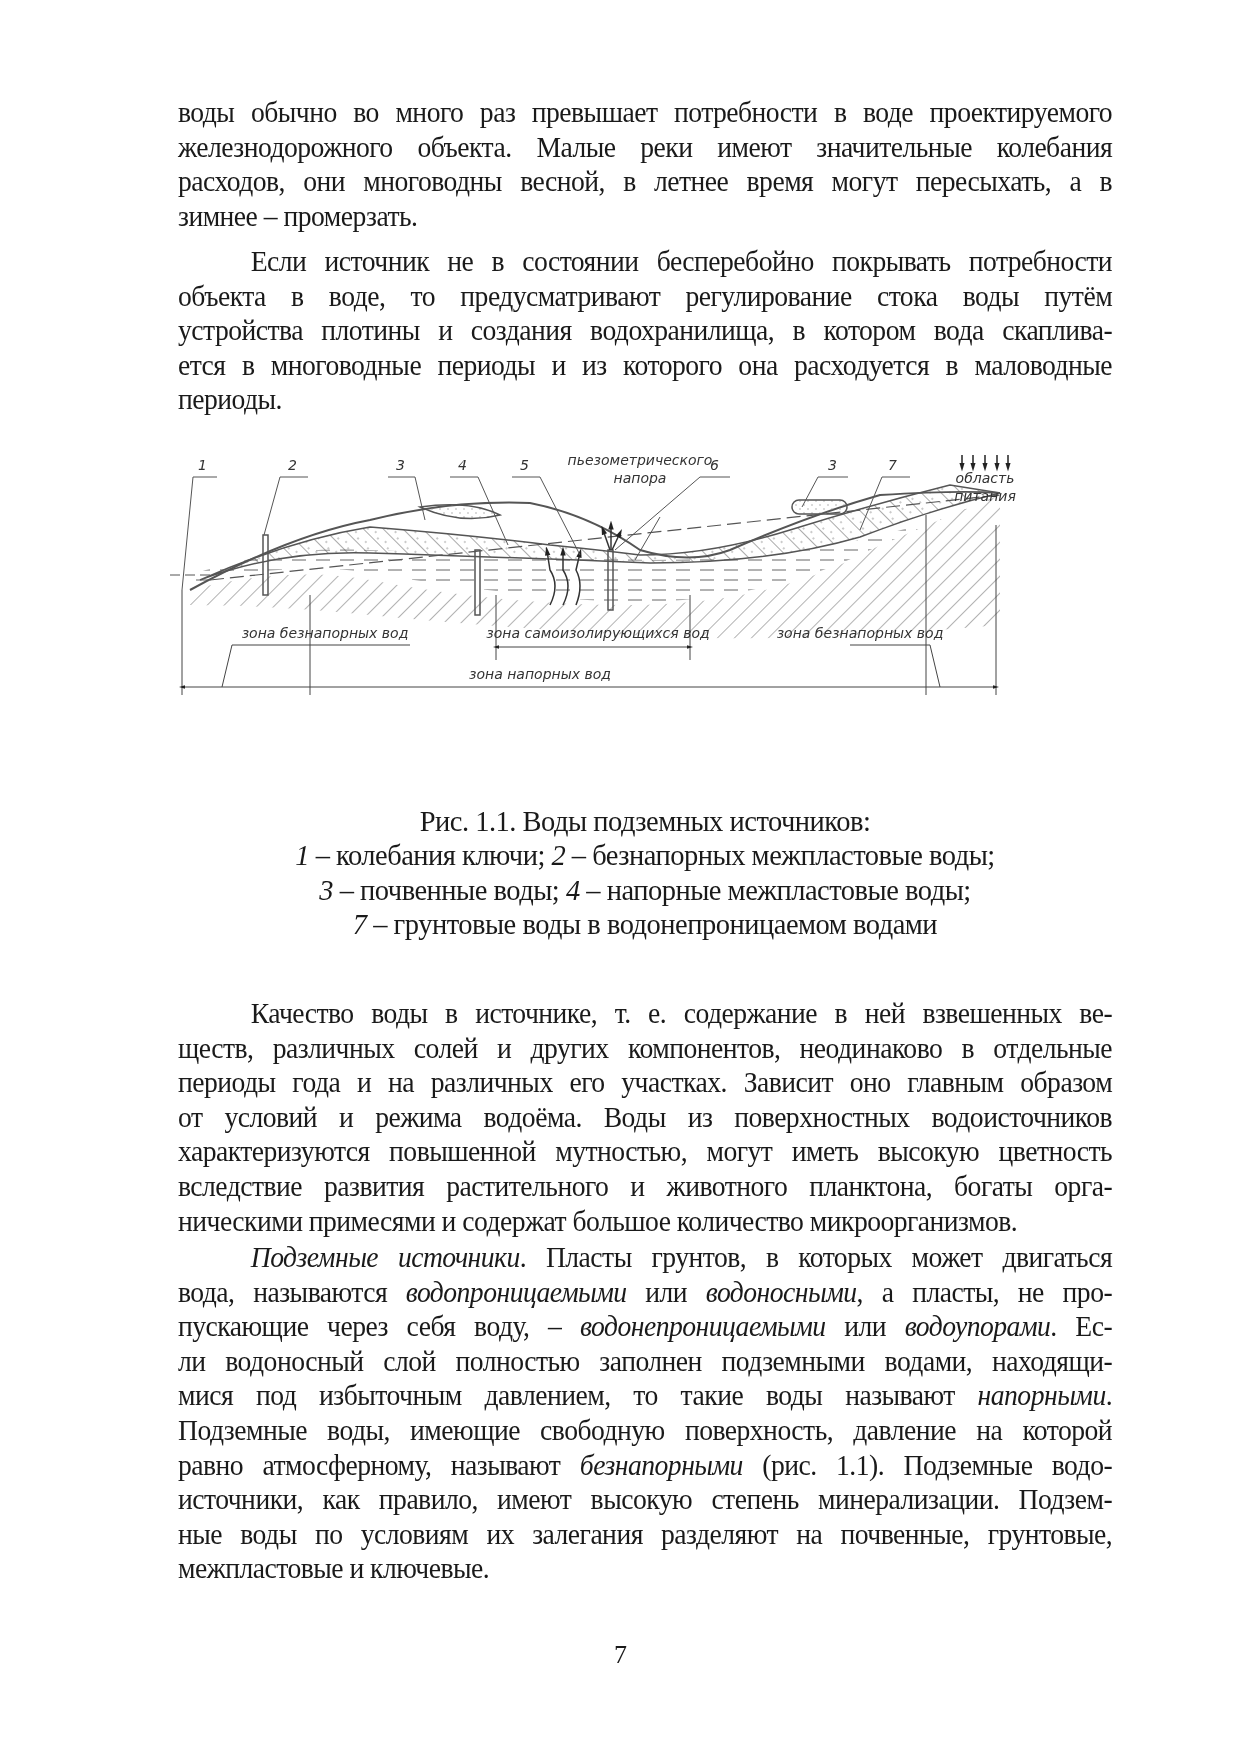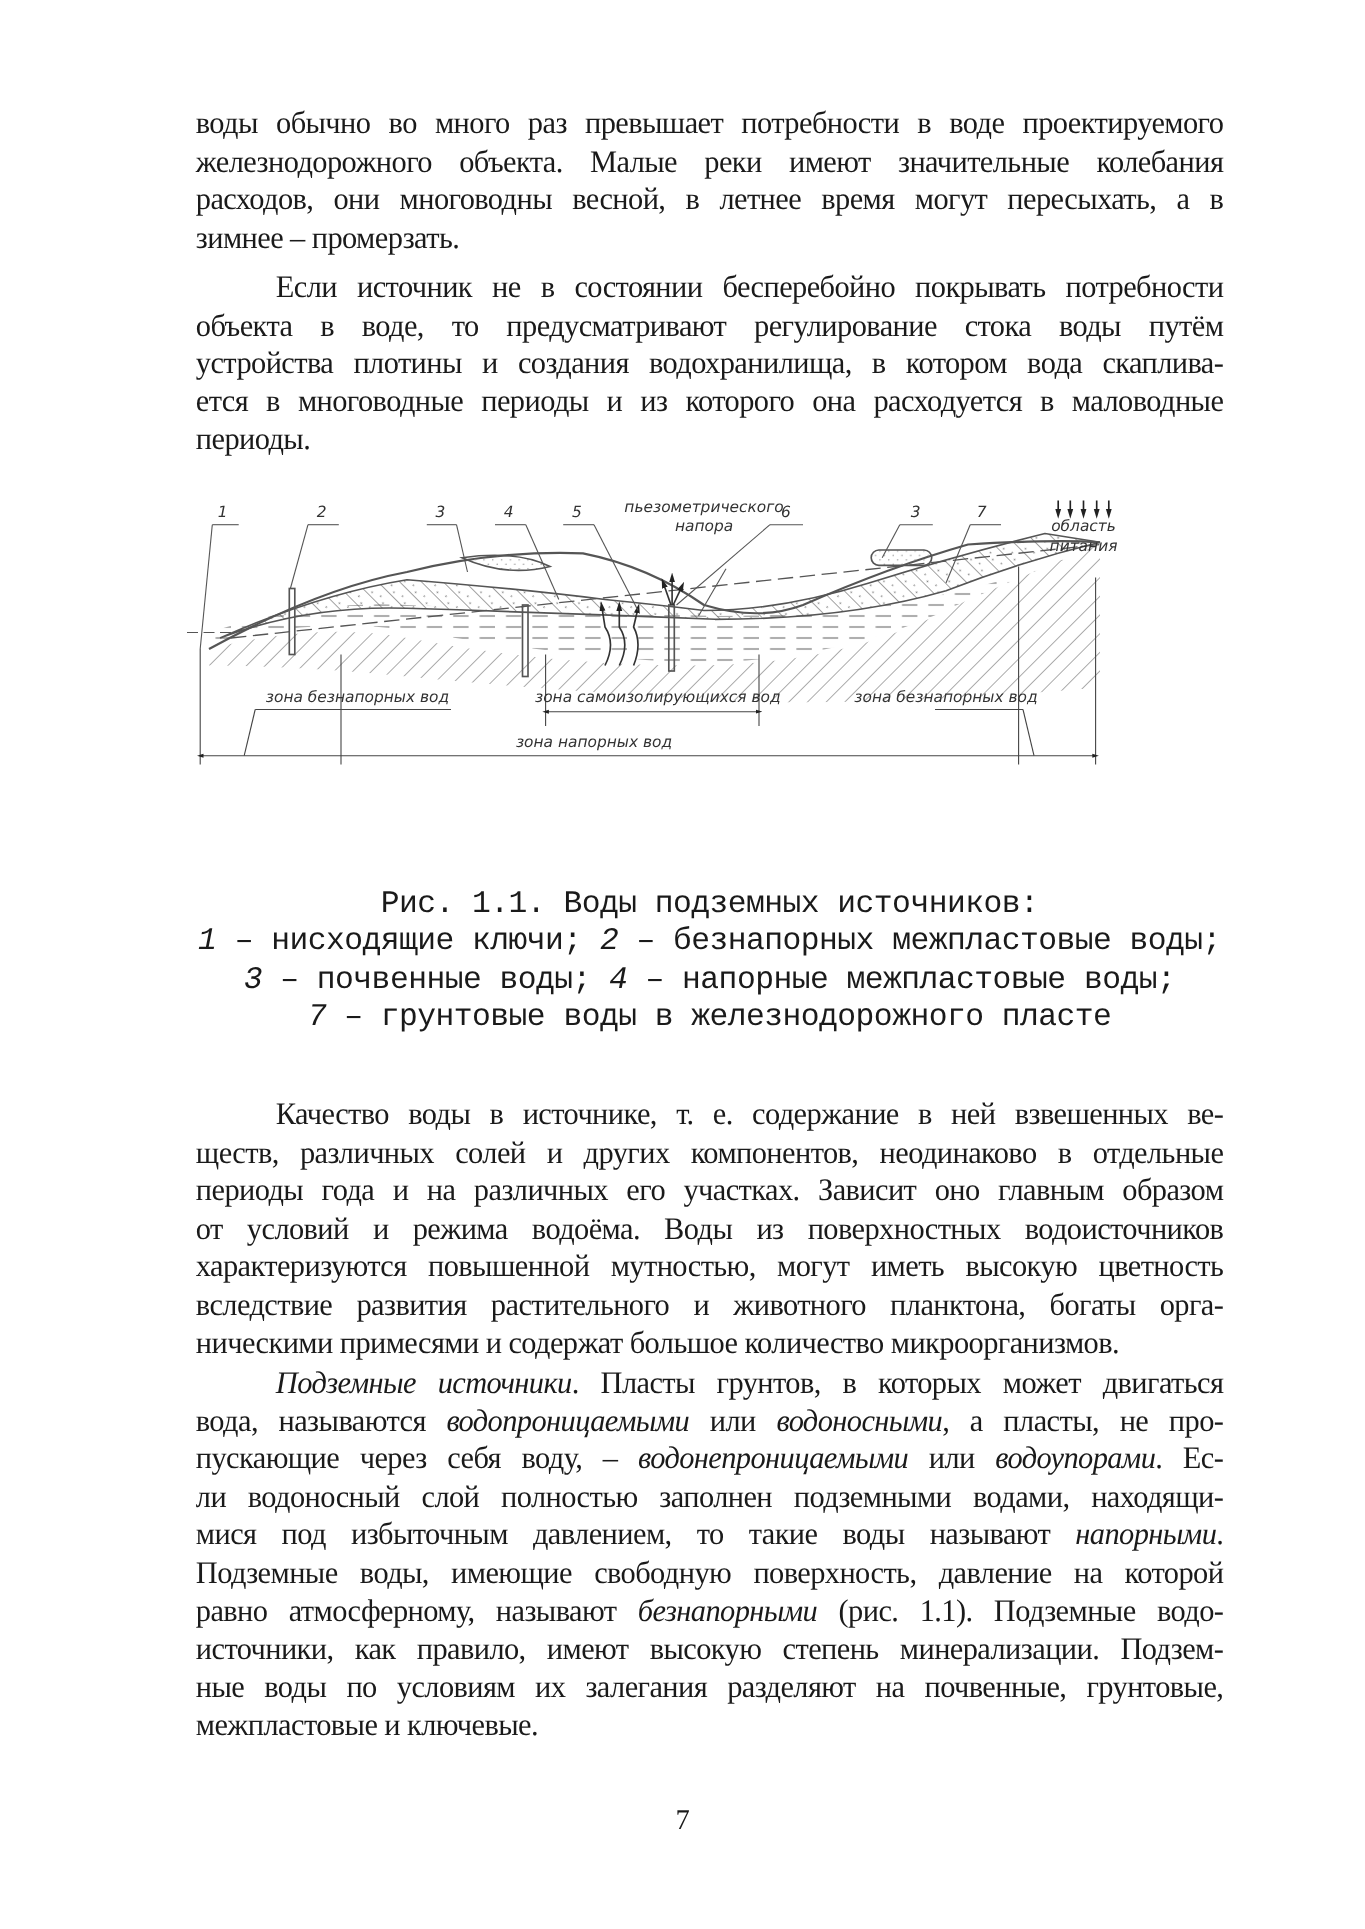"Рис. 1.1. Воды подземных источников:" .caption .cline { font-family: Liberation Mono, monospace -> none }
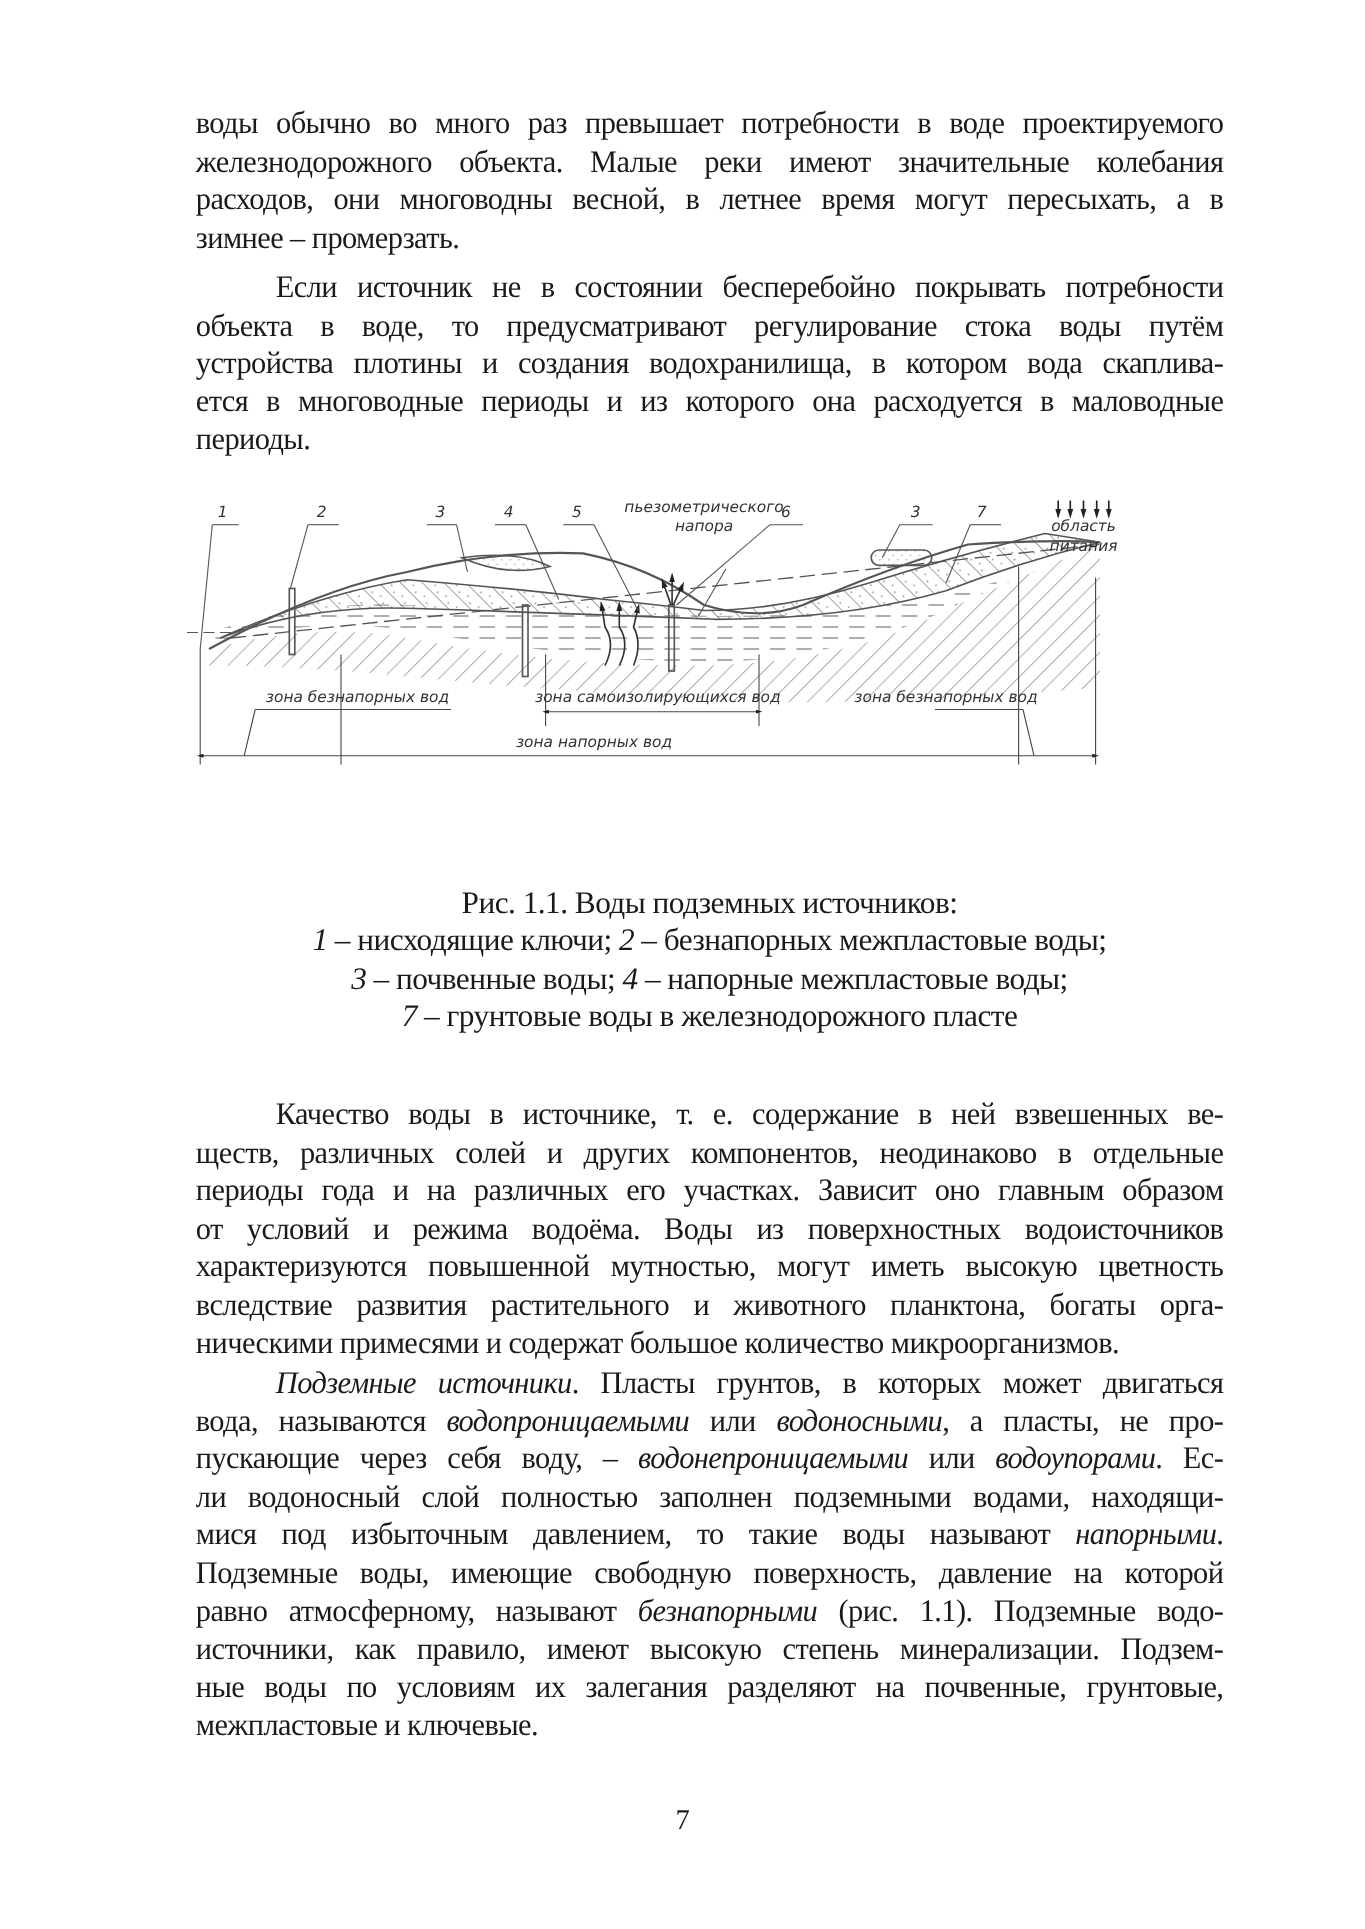"– нисходящие ключи;" span { text: нисходящие -> колебания }
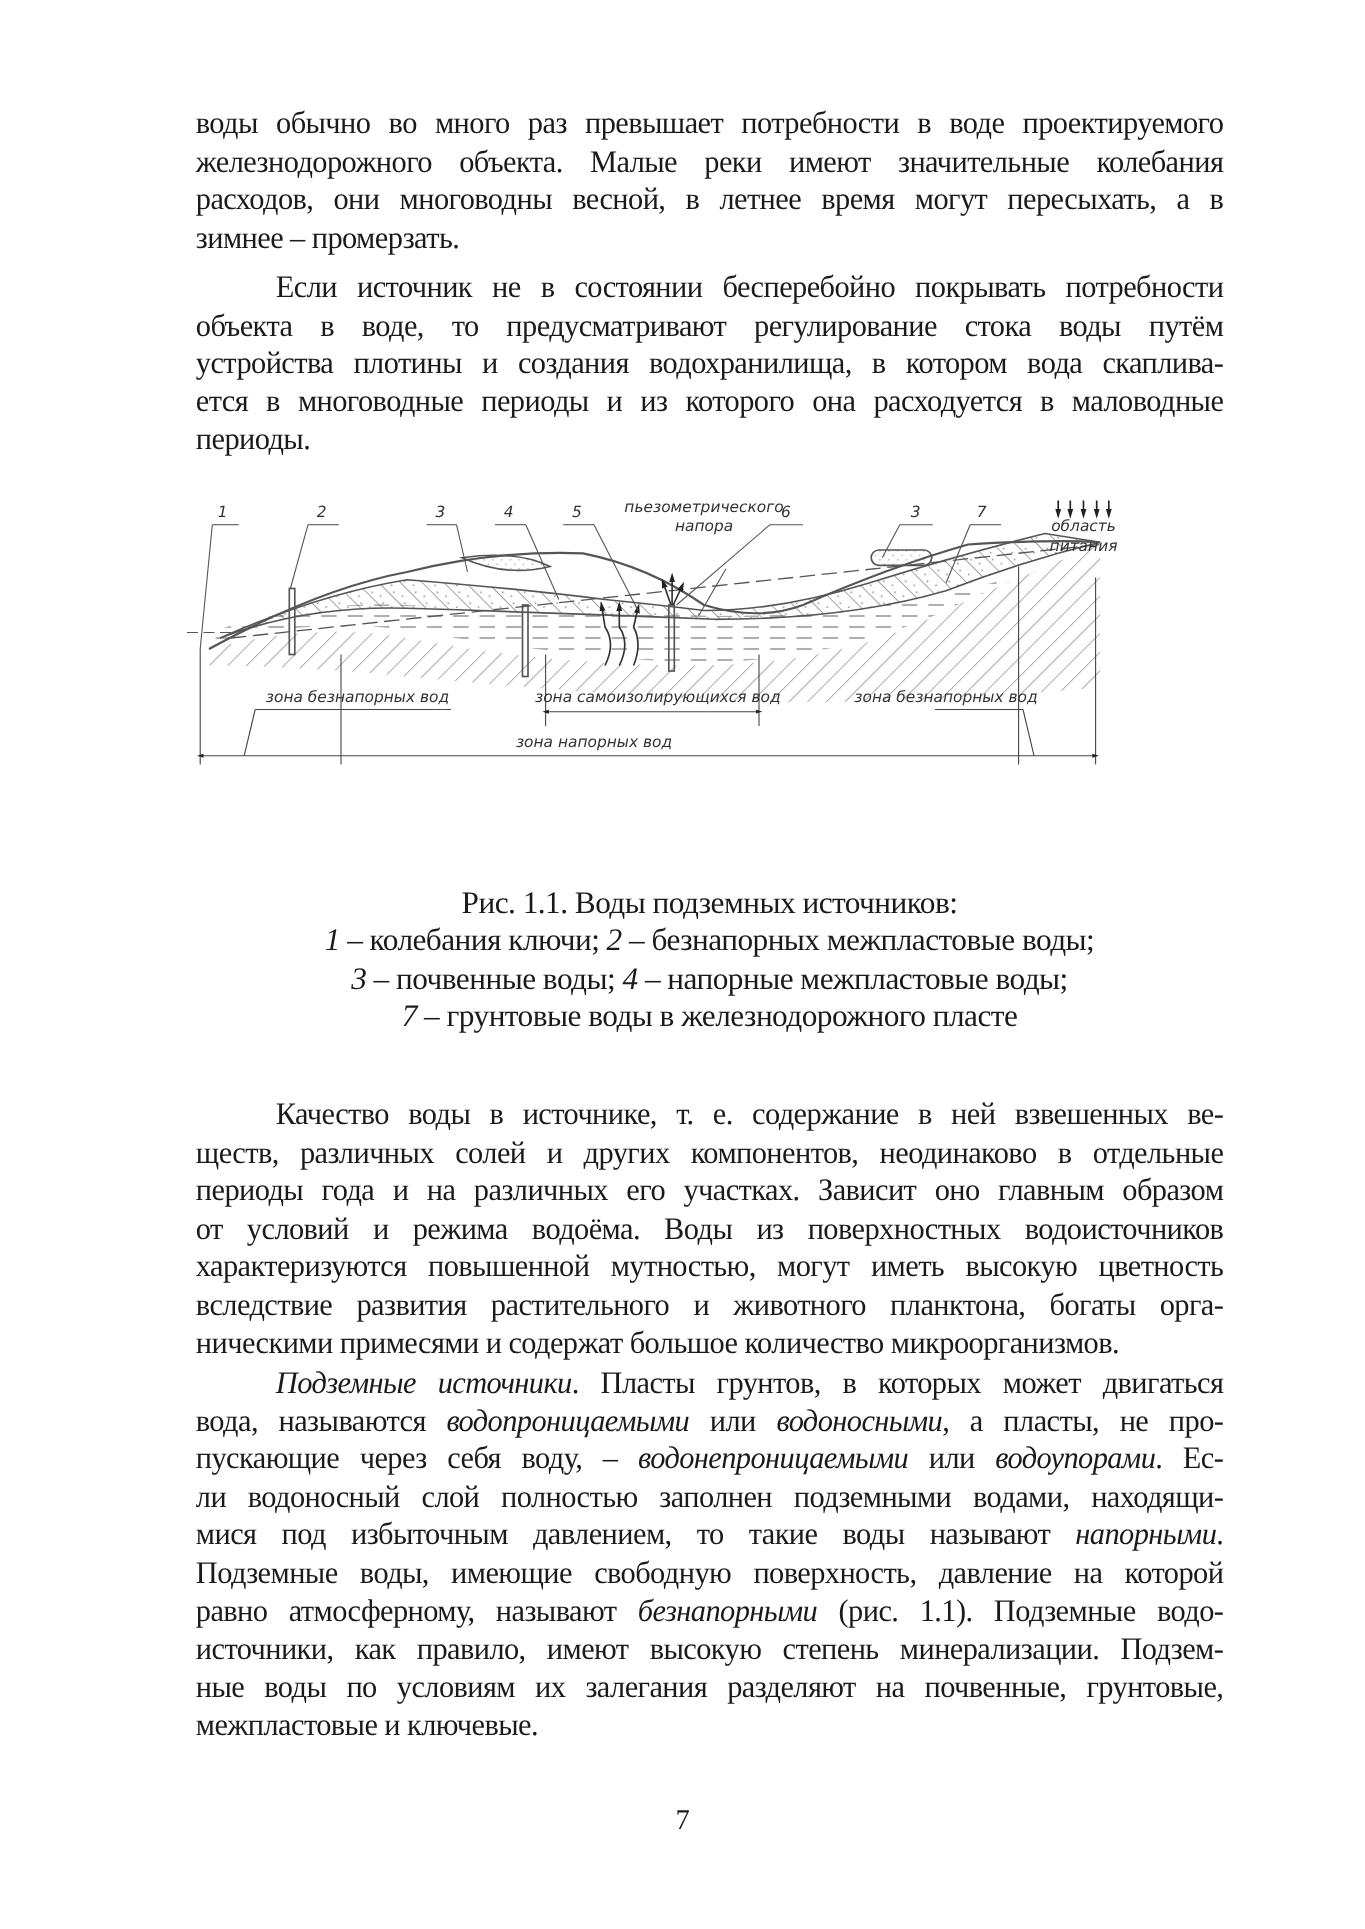"– грунтовые воды в железнодорожного" span { text: железнодорожного пласте -> водонепроницаемом водами }
